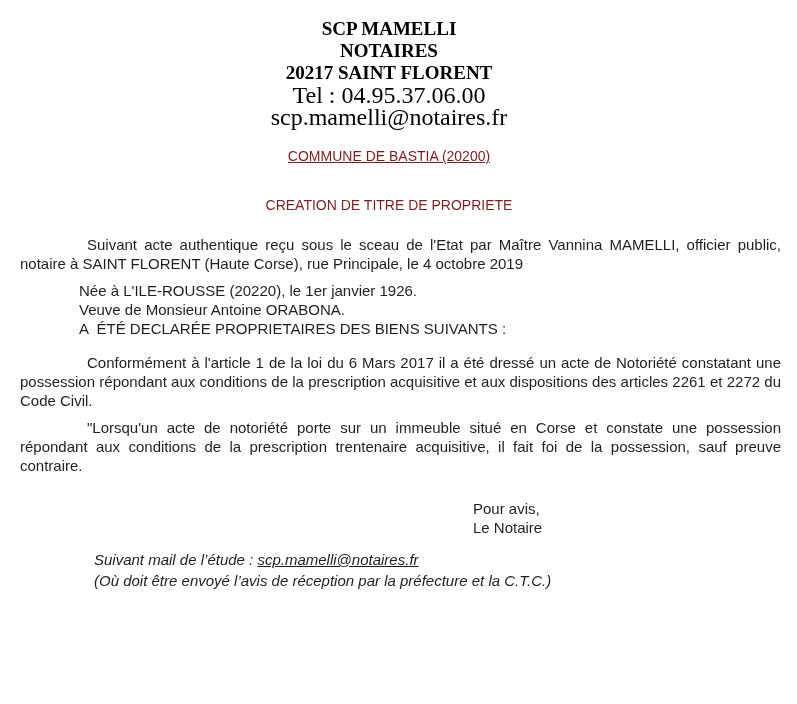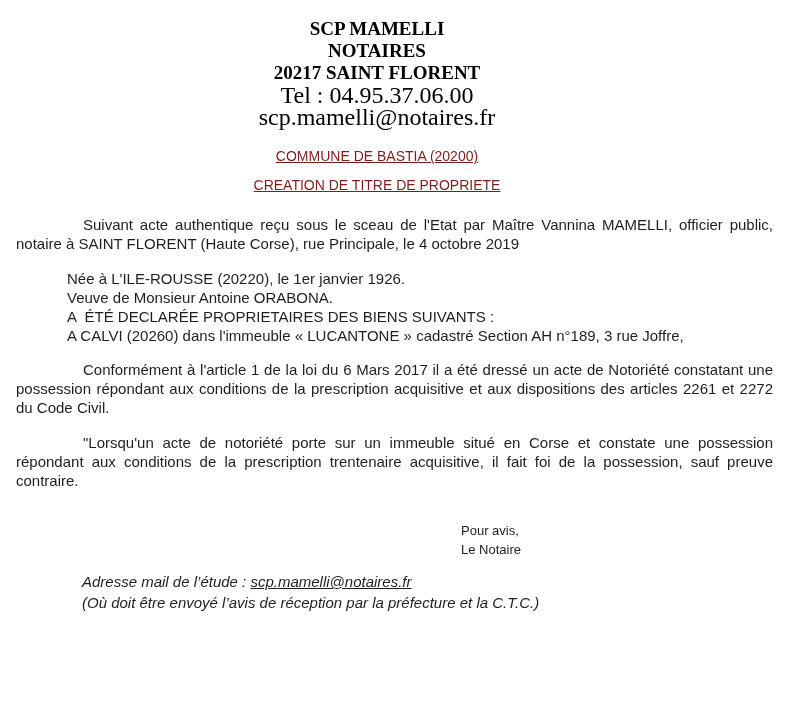"SCP MAMELLI" .page { padding: 18px 8px 0 0 -> 18px 8px 0 12px }
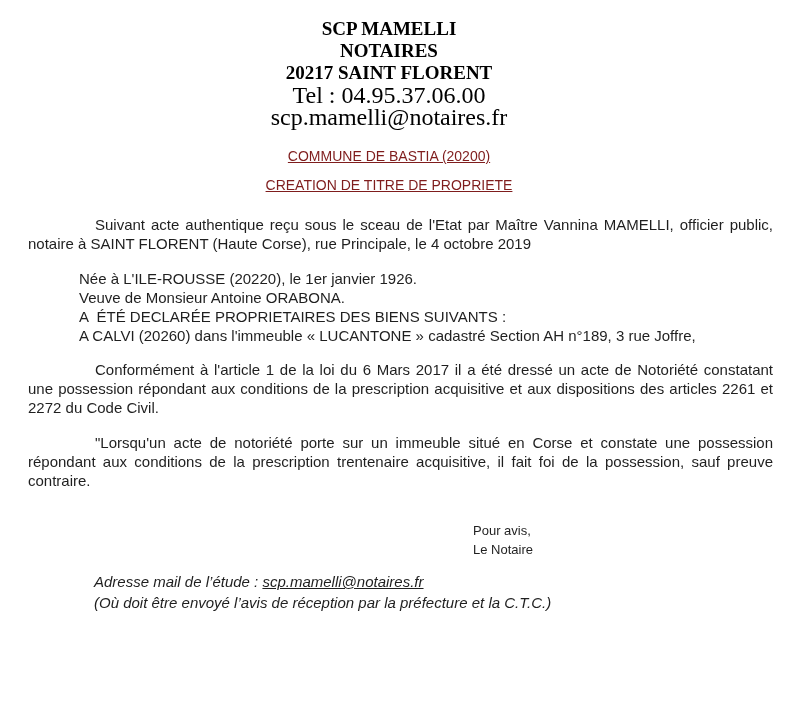"CREATION DE TITRE DE PROPRIETE" .subject { margin-top: 12px -> 32px; text-decoration: underline -> none }
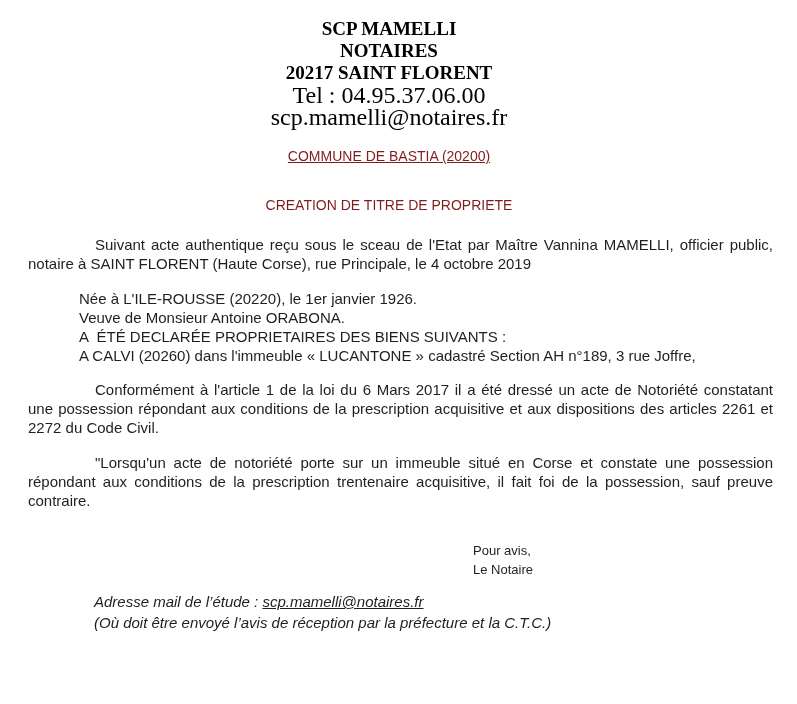"Suivant acte authentique reçu sous" .justified { margin: 16px -> 8px }
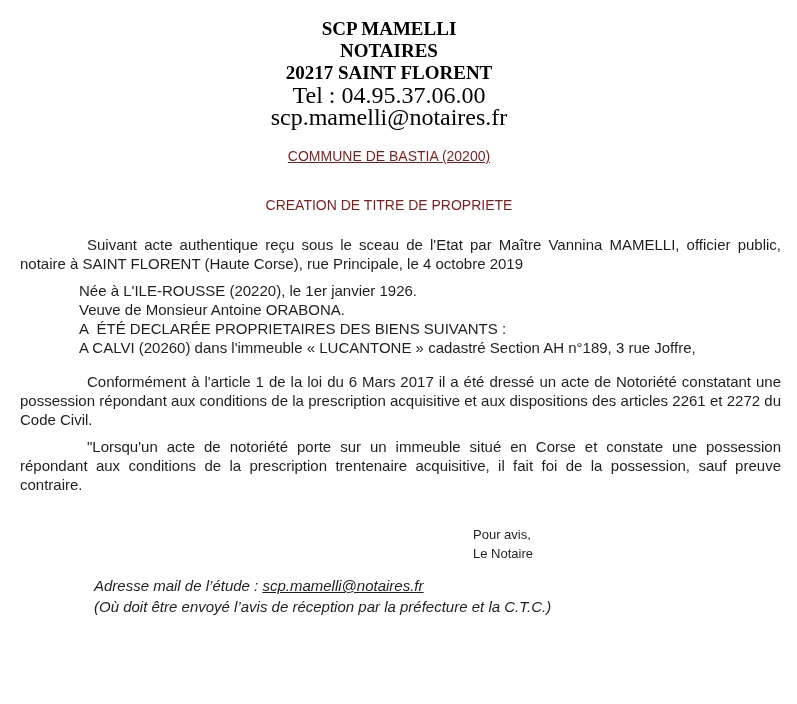"A CALVI (20260) dans l'immeuble" div.detail-line { html: <div>A CALVI (20260) dans l'immeuble « LUCANTONE » cadastré Section AH n°189, 3 rue Joffre,</div> -> none }
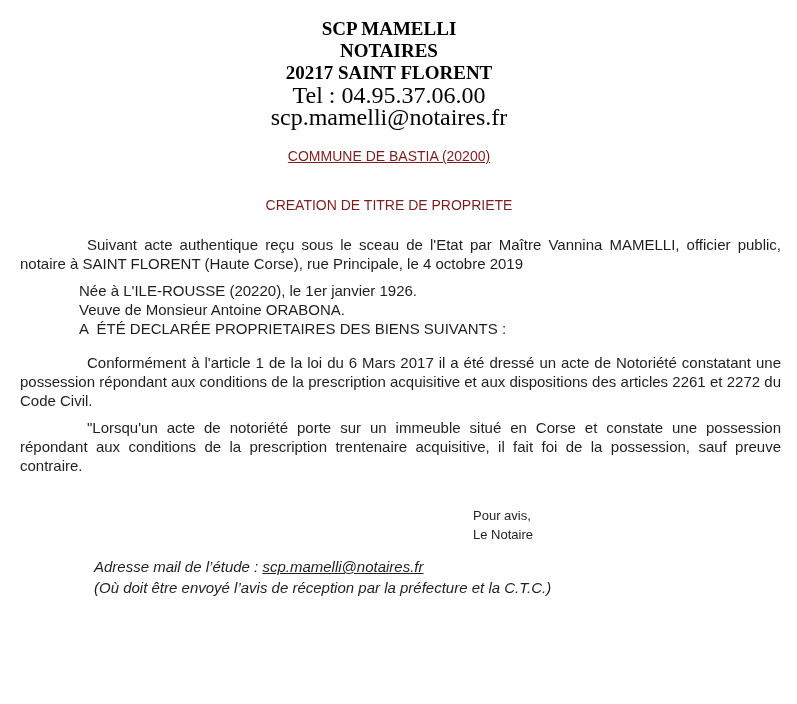"Pour avis," .signature { font-size: 13px -> 15px; margin-top: 31px -> 24px }
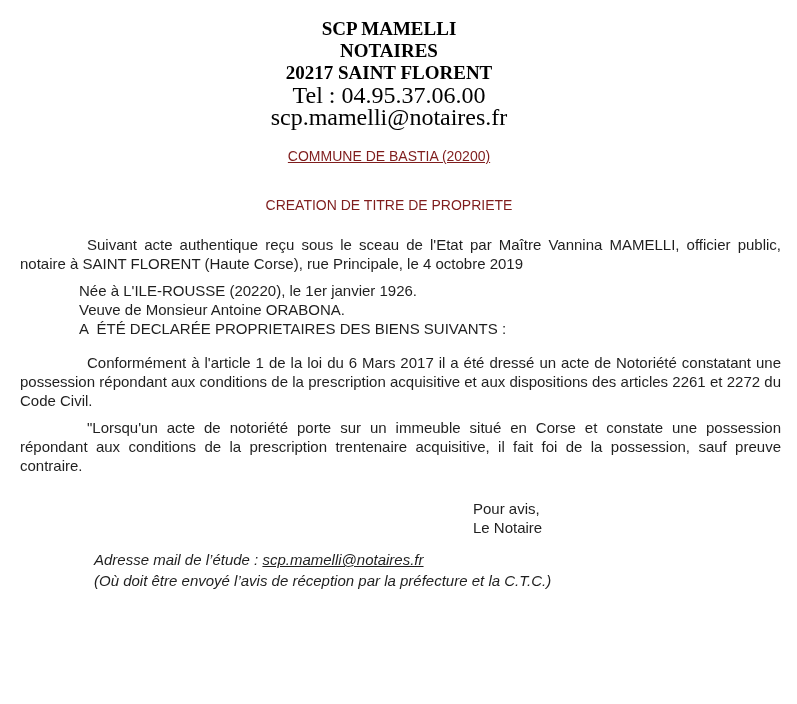"Adresse mail de l’étude :" span { text: Adresse -> Suivant }
